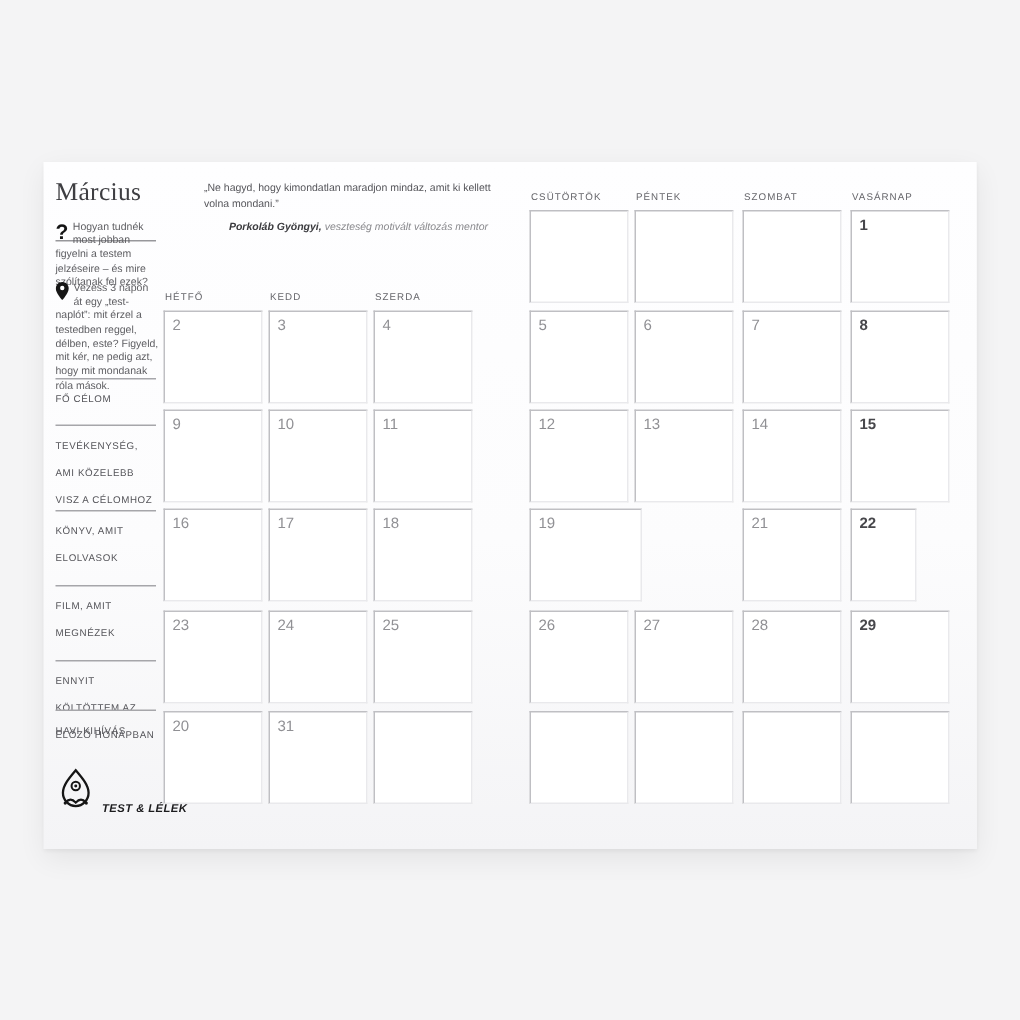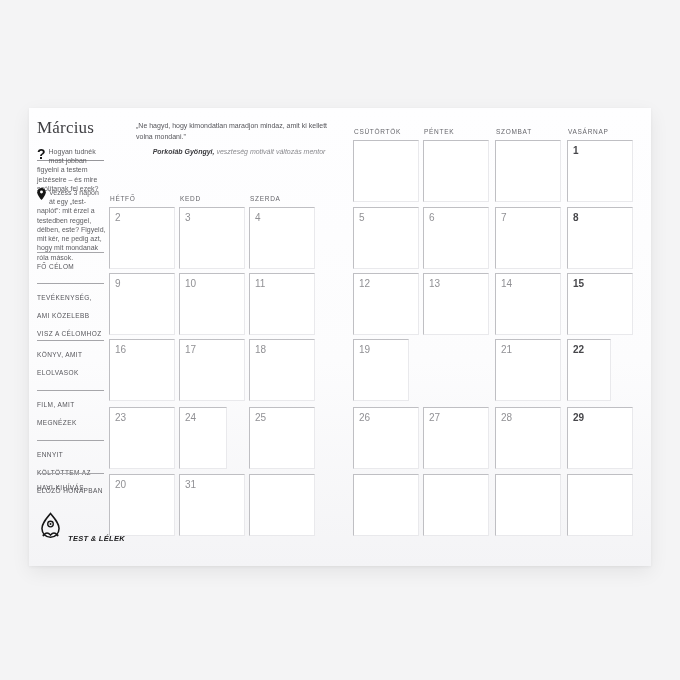"19" div.cal-cell { width: 56px -> 75px }
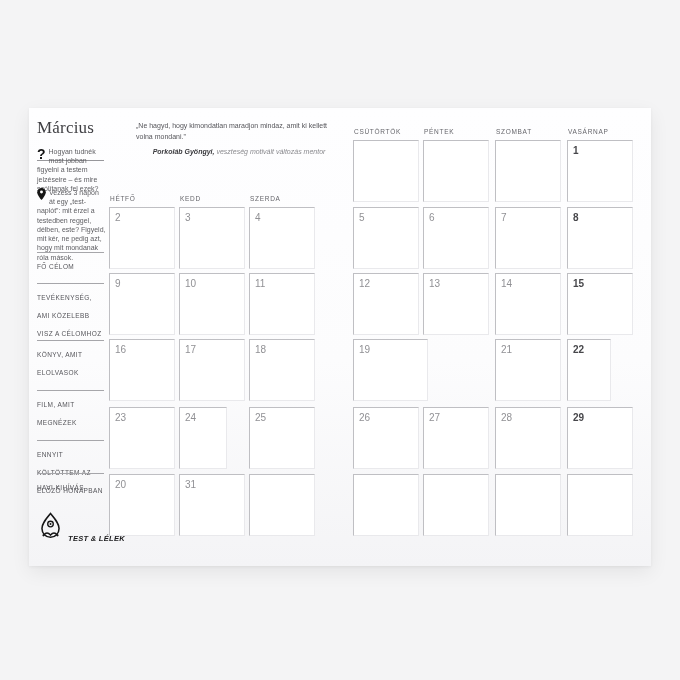"24" div.cal-cell { width: 48px -> 66px }
